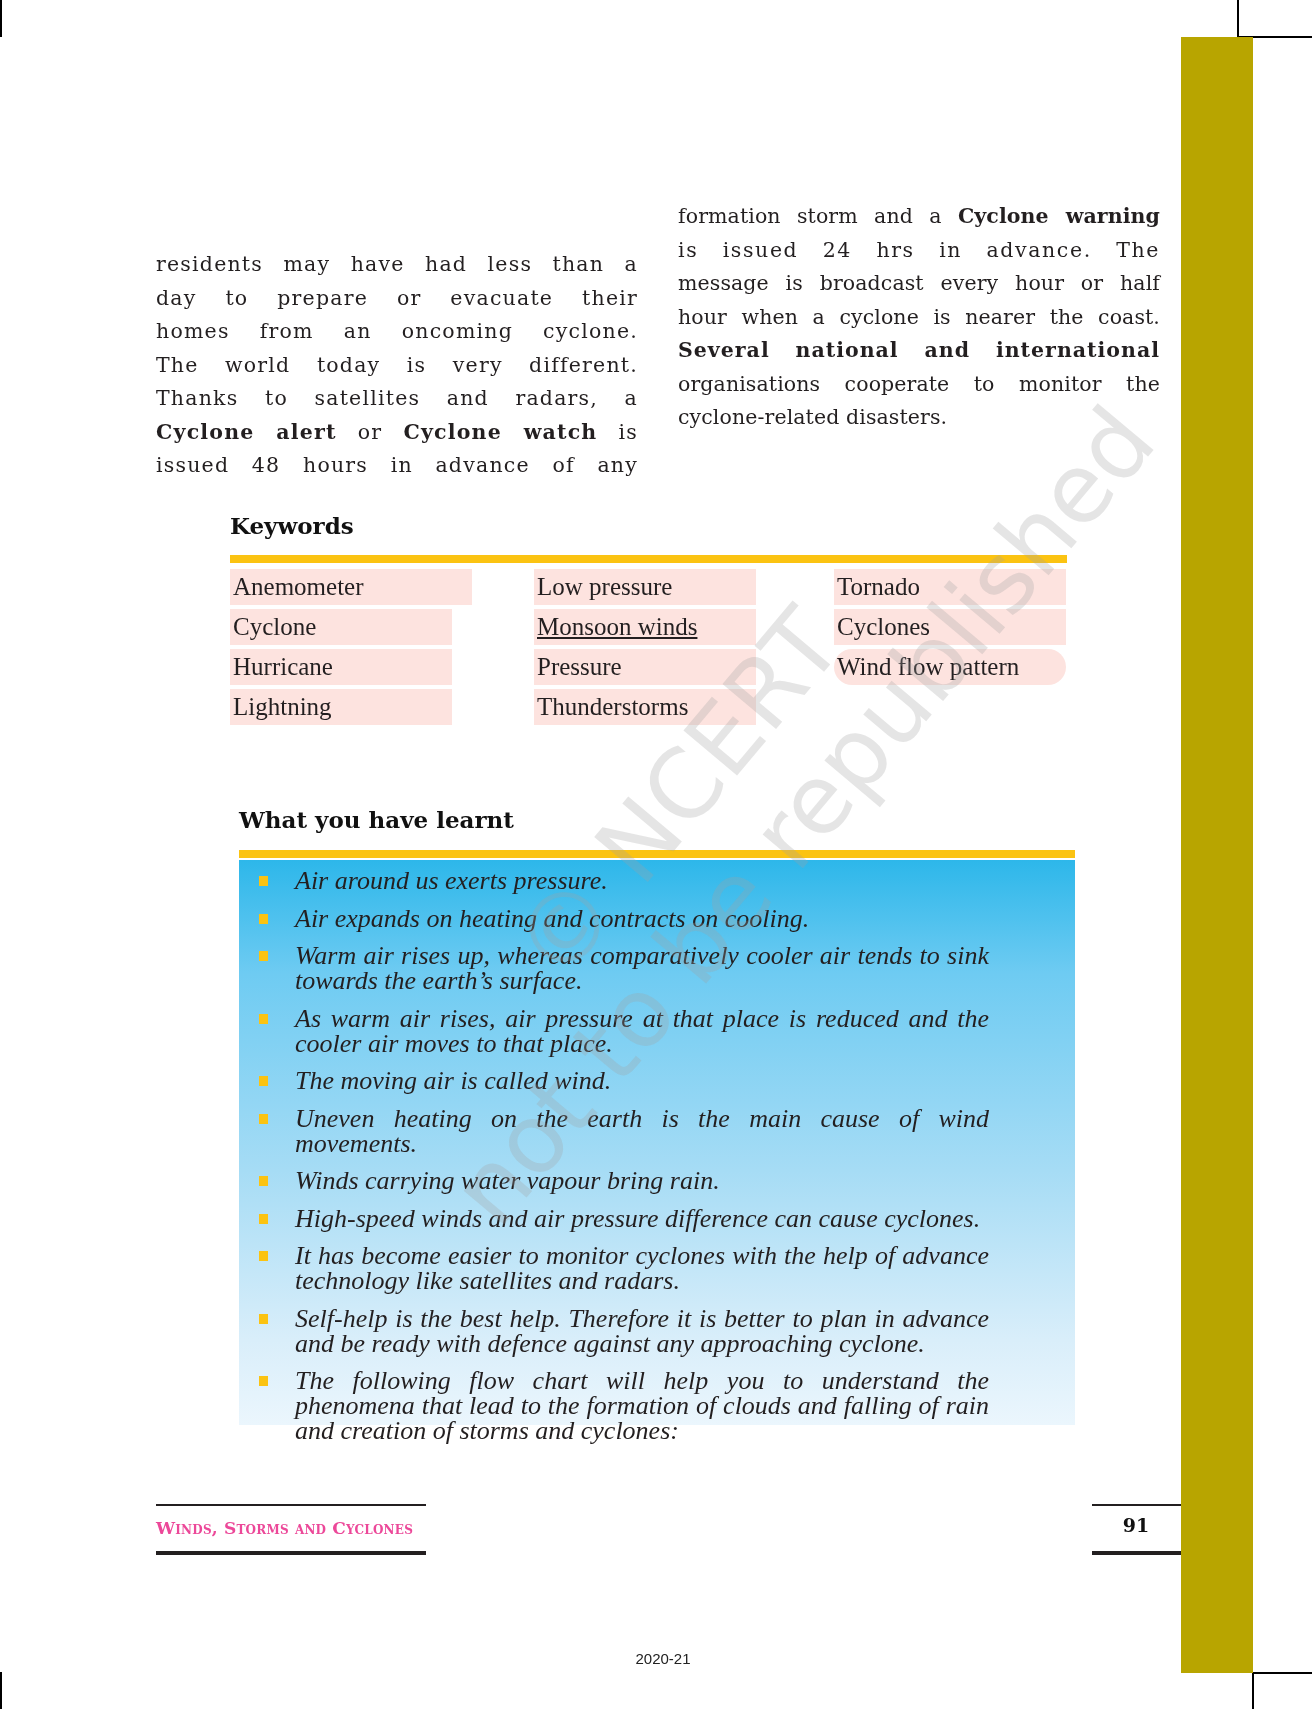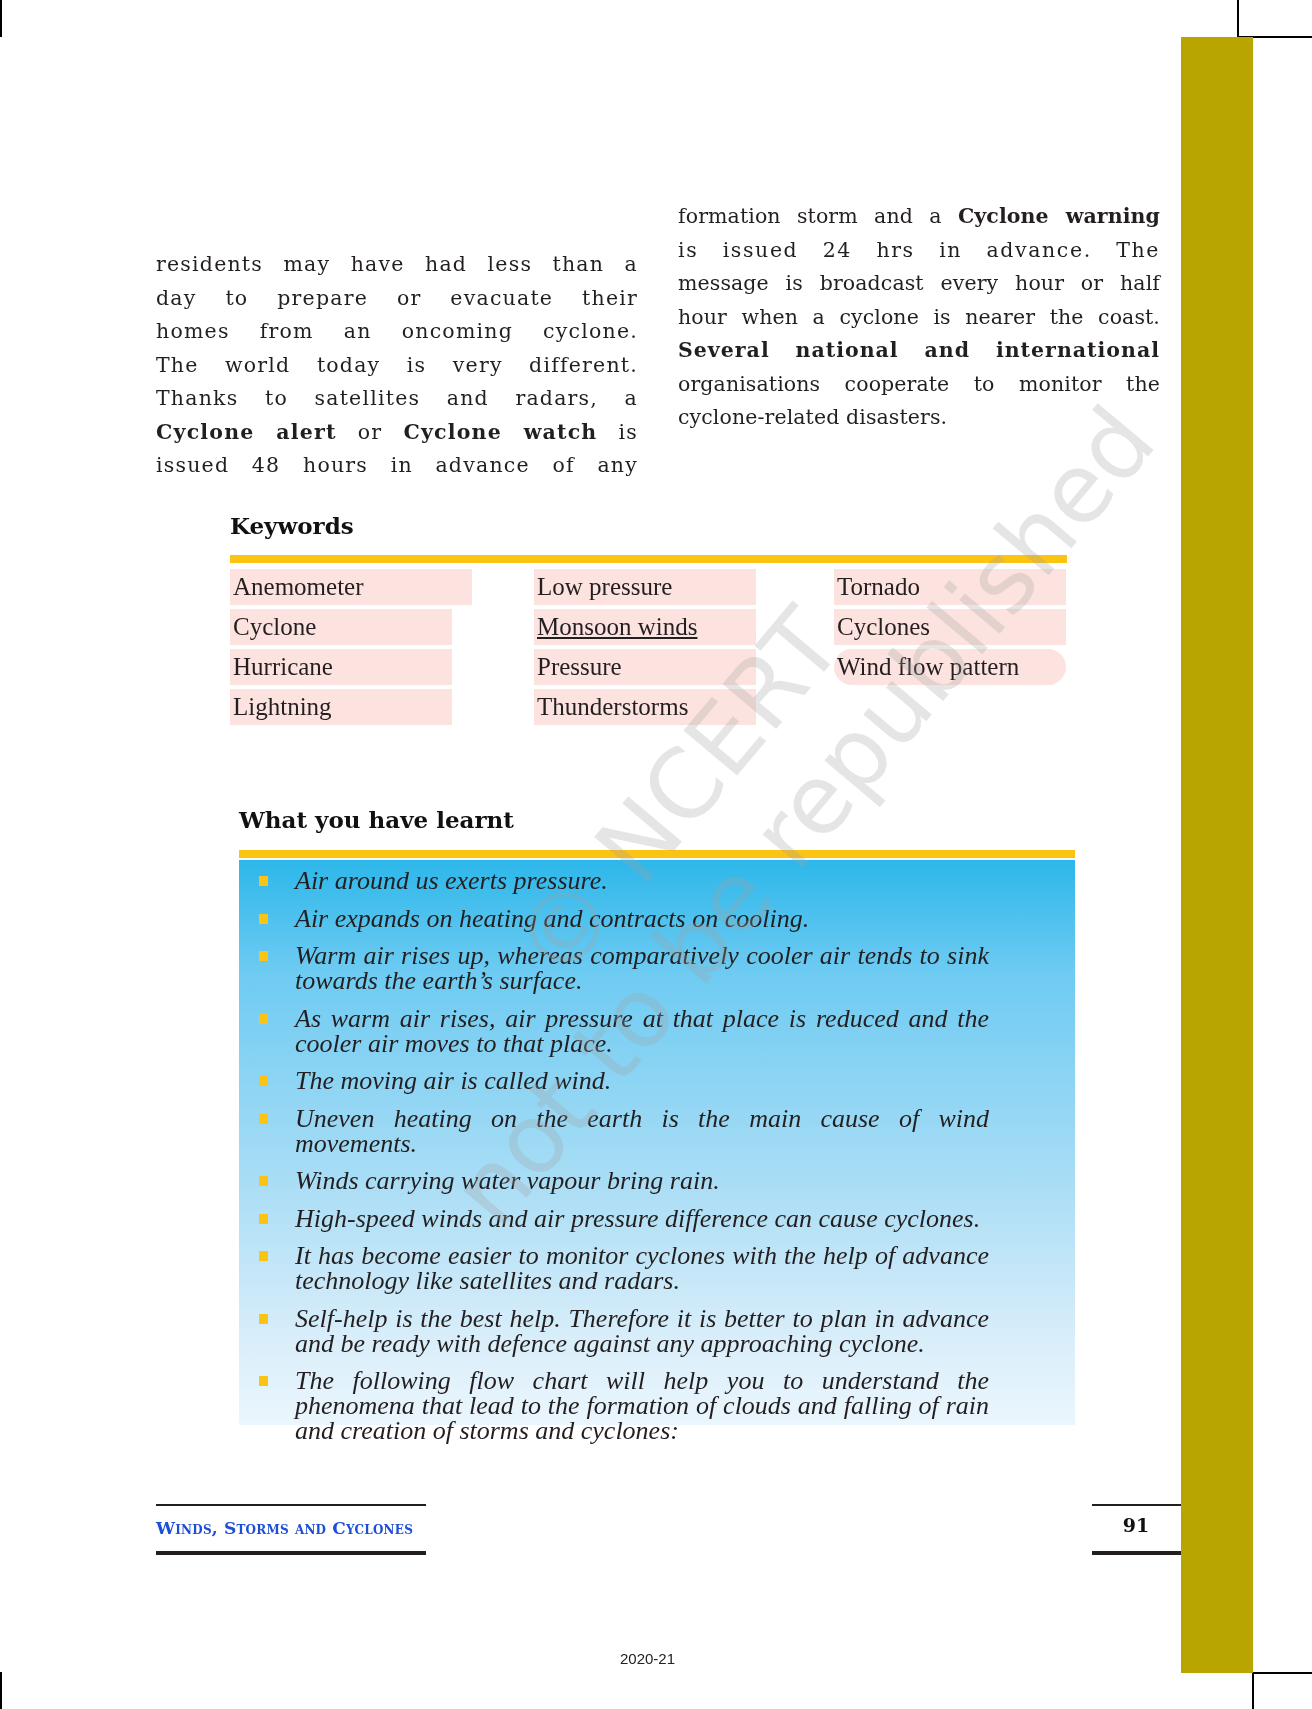"Winds, Storms and Cyclones" .footer-title { color: #1d4ed8 -> #ec4899 }
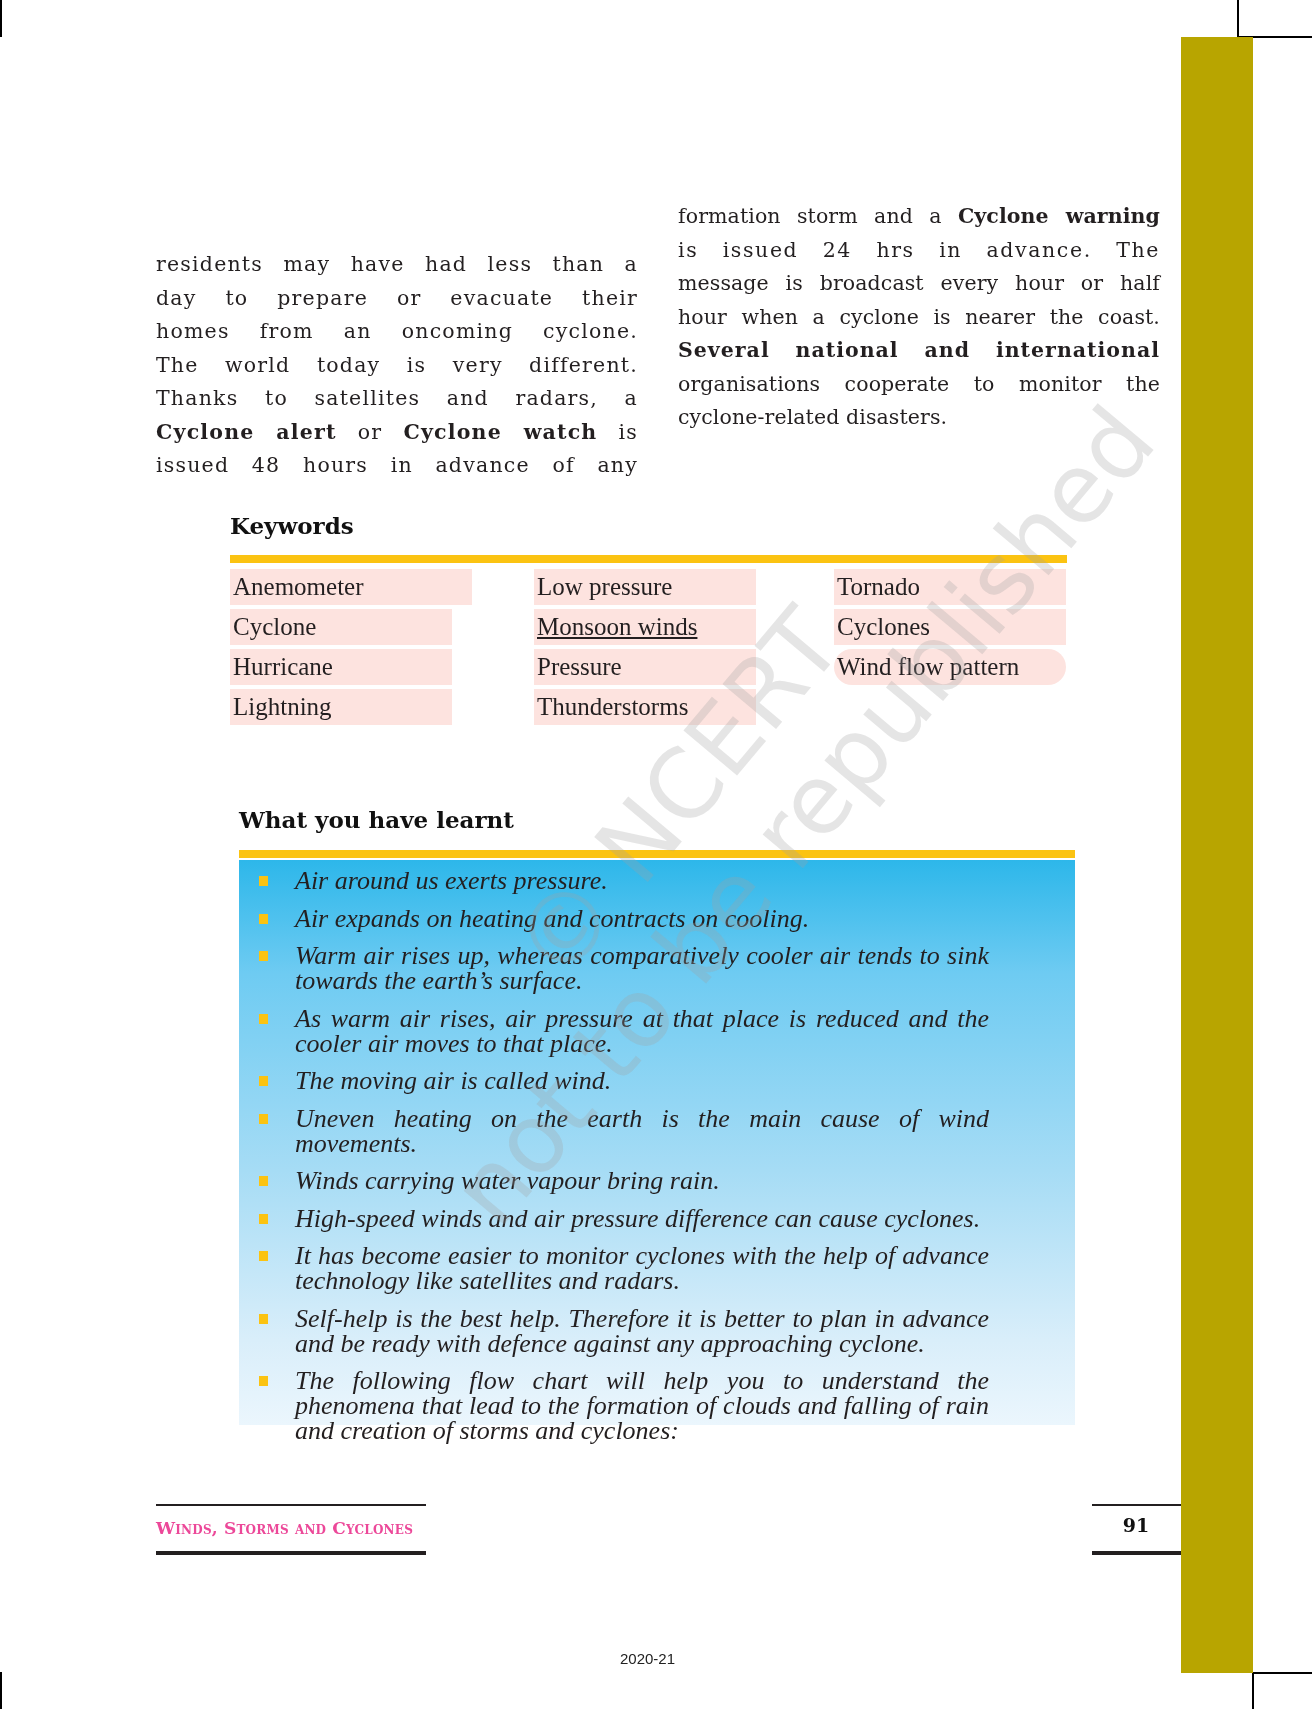"2020-21" .year { text-align: left -> center }
